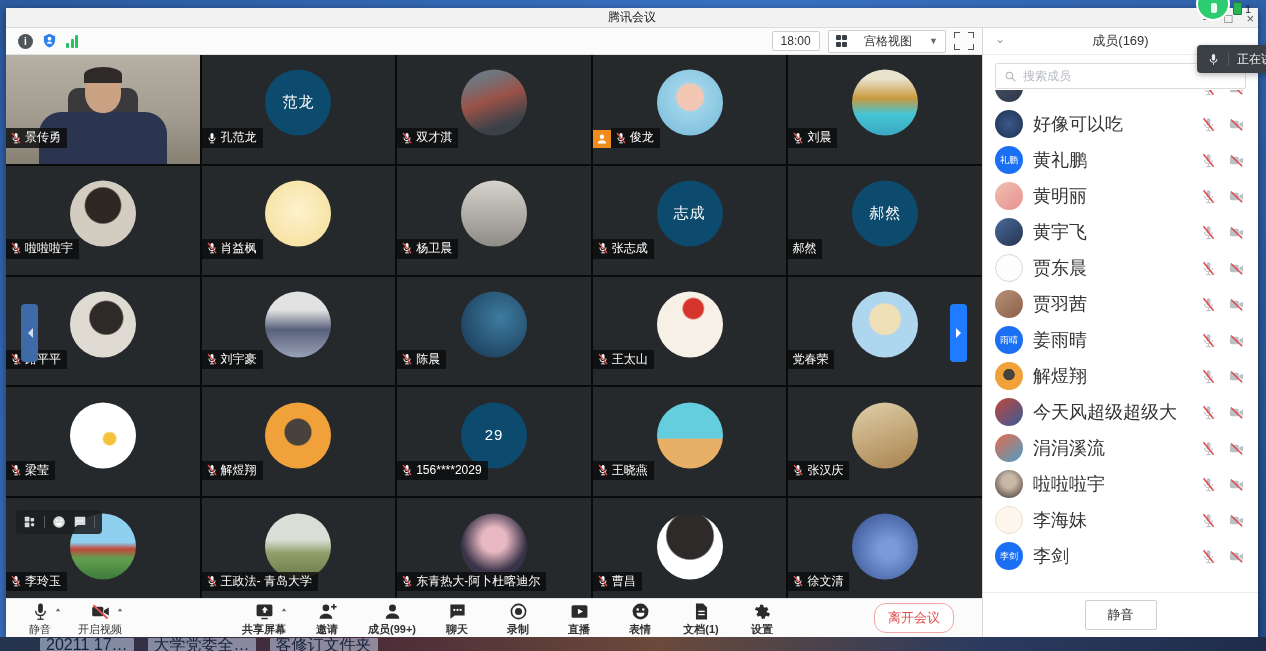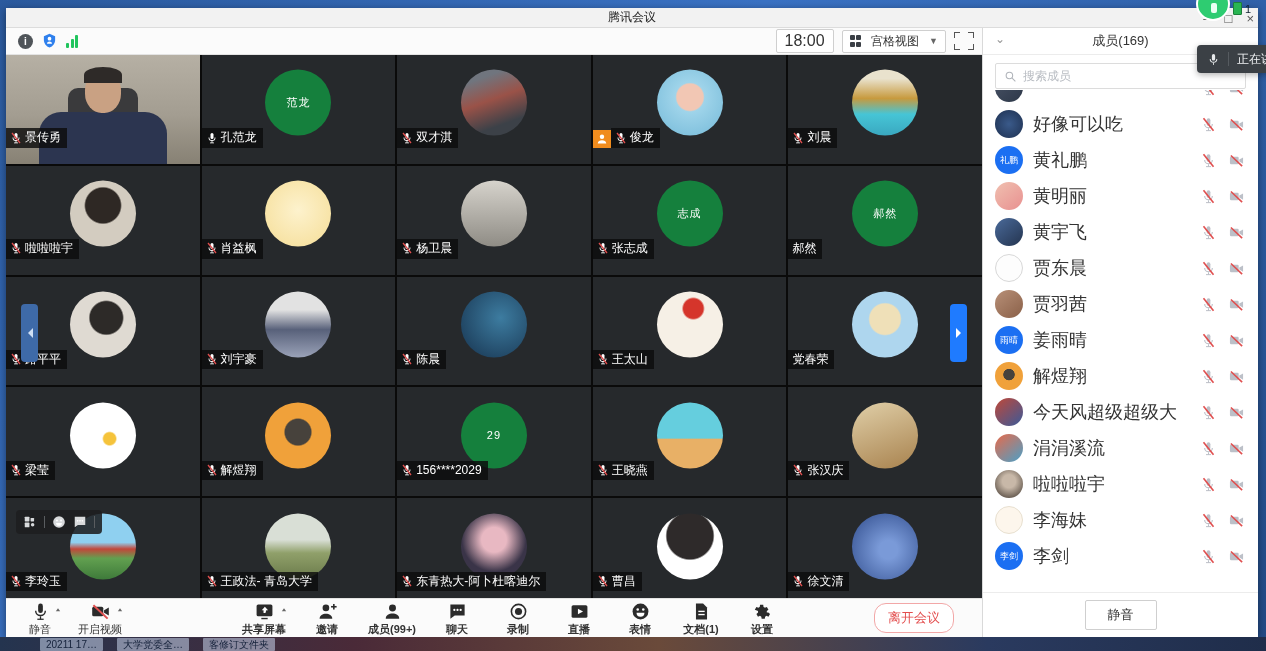"18:00" .timebox { font-size: 16px -> 12px }
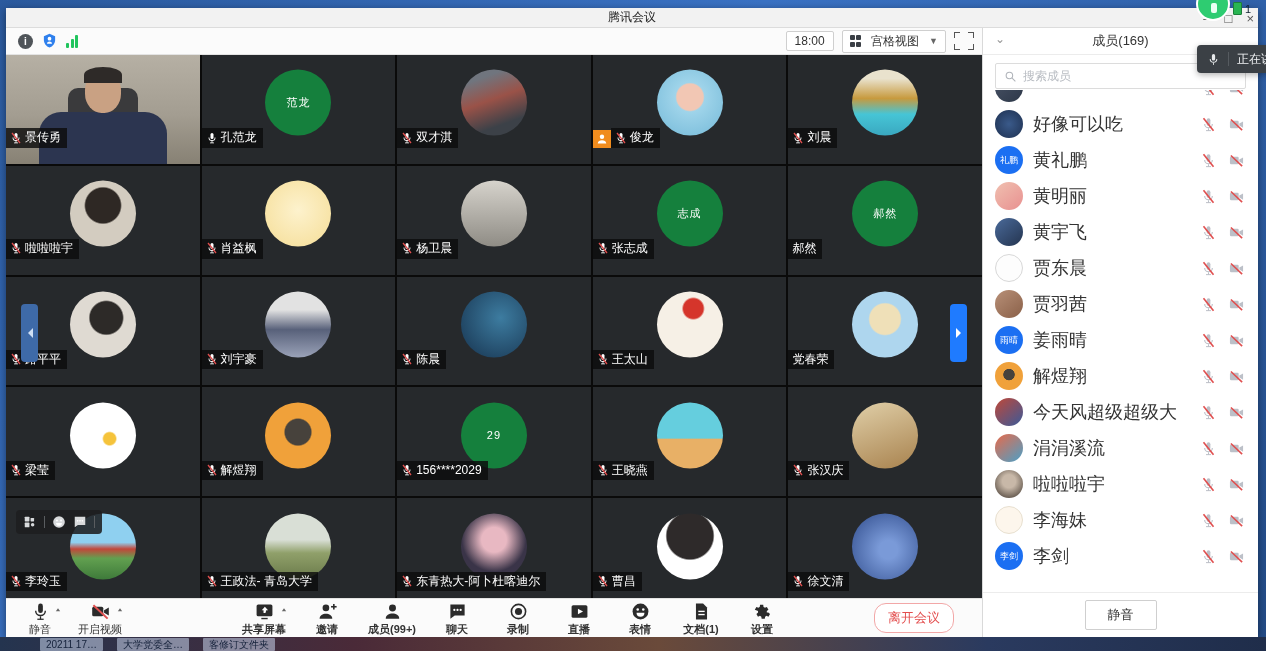"宫格视图" .viewdrop { gap: 10px -> 17px }
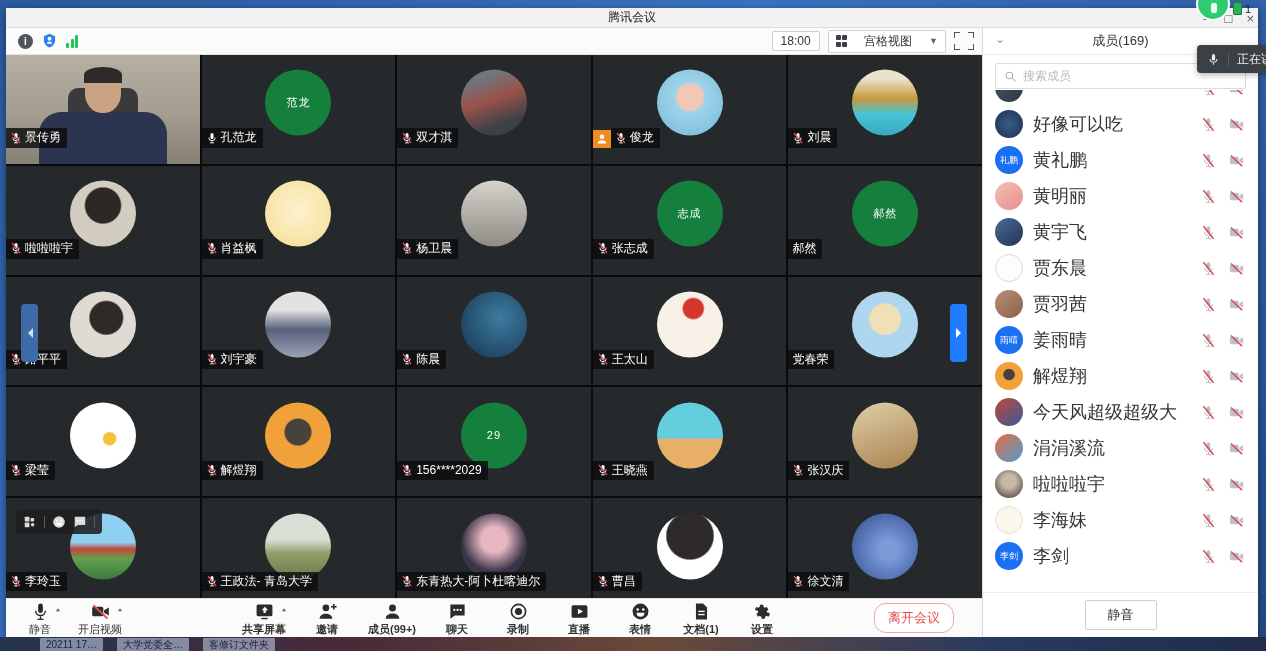"范龙" .avatar.init { background: #15803d -> #0c4a6e; font-size: 11px -> 15px }
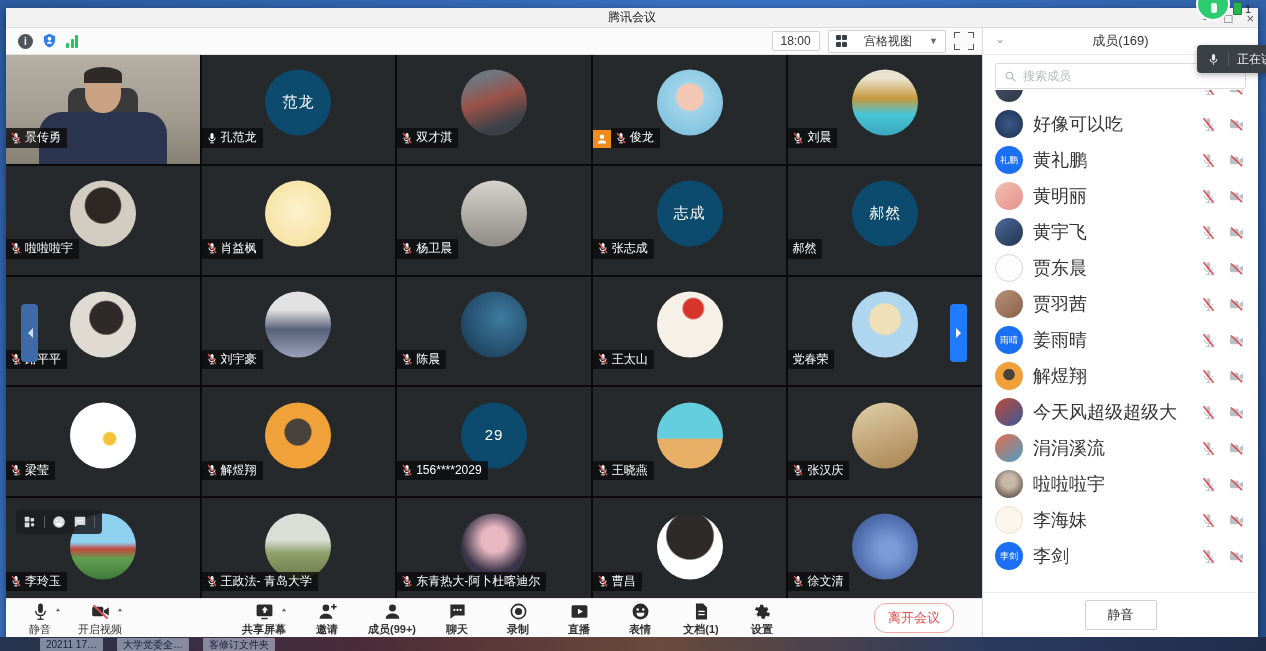"20211 17…" .taskbar span { font-size: 10px -> 16px }
